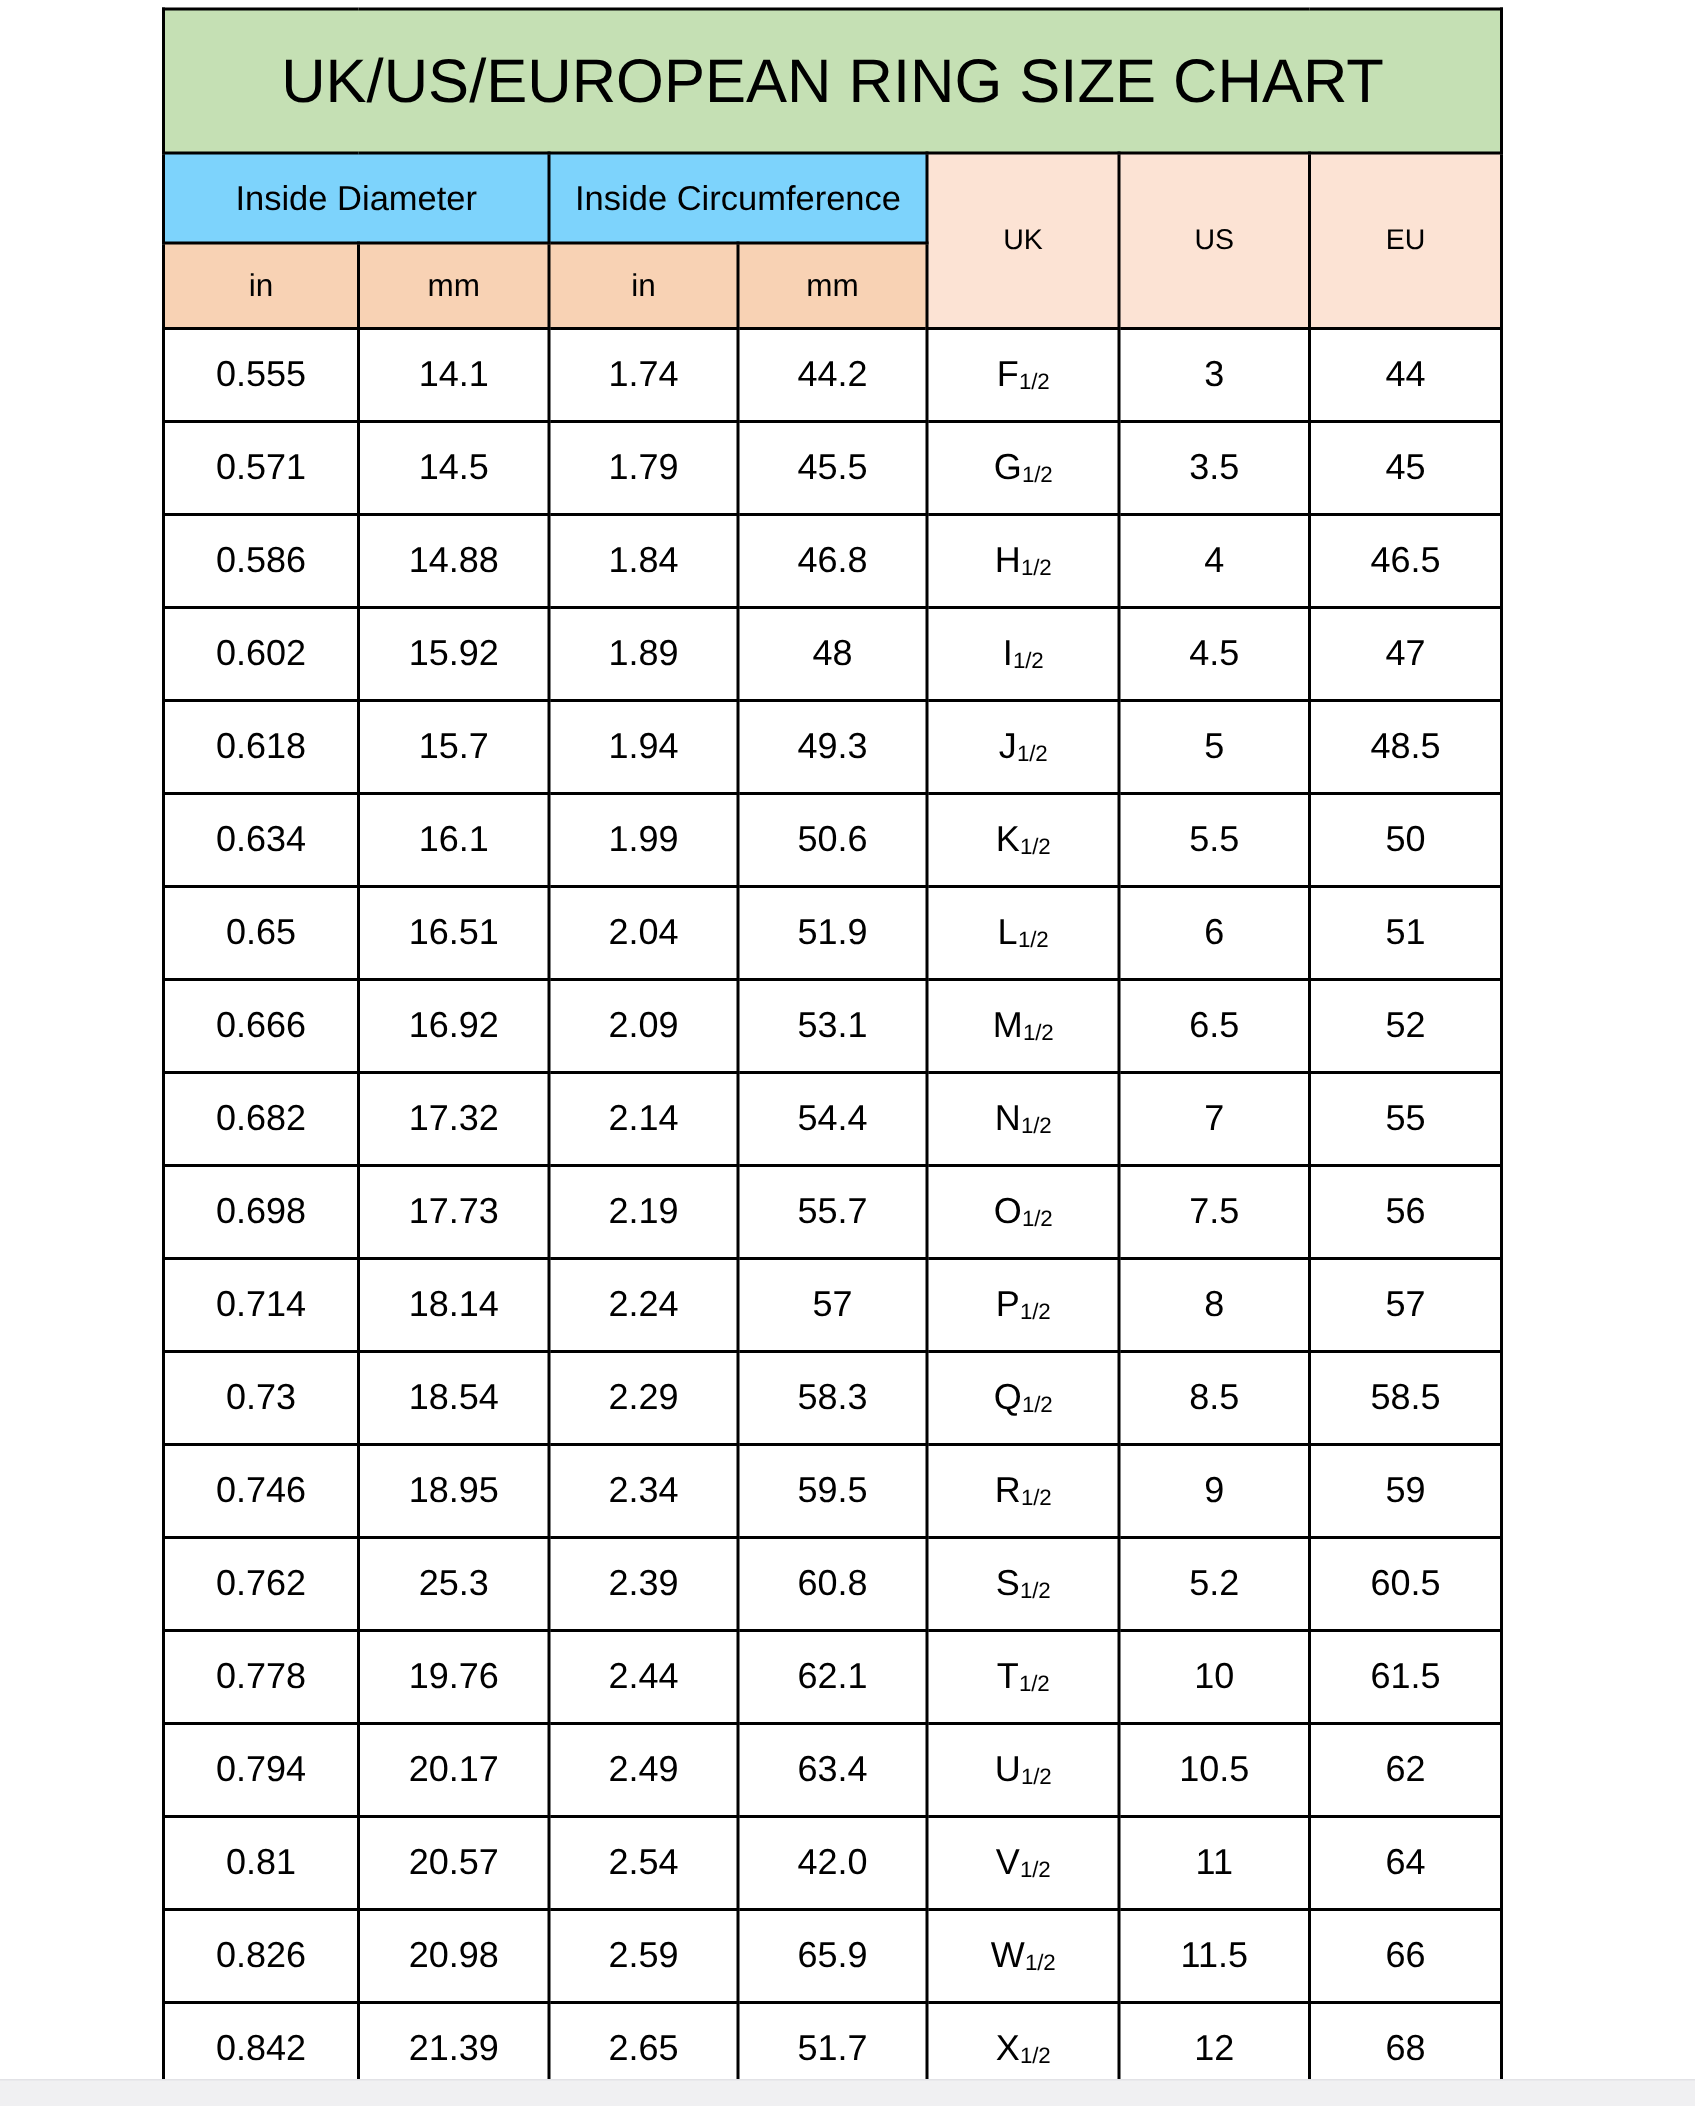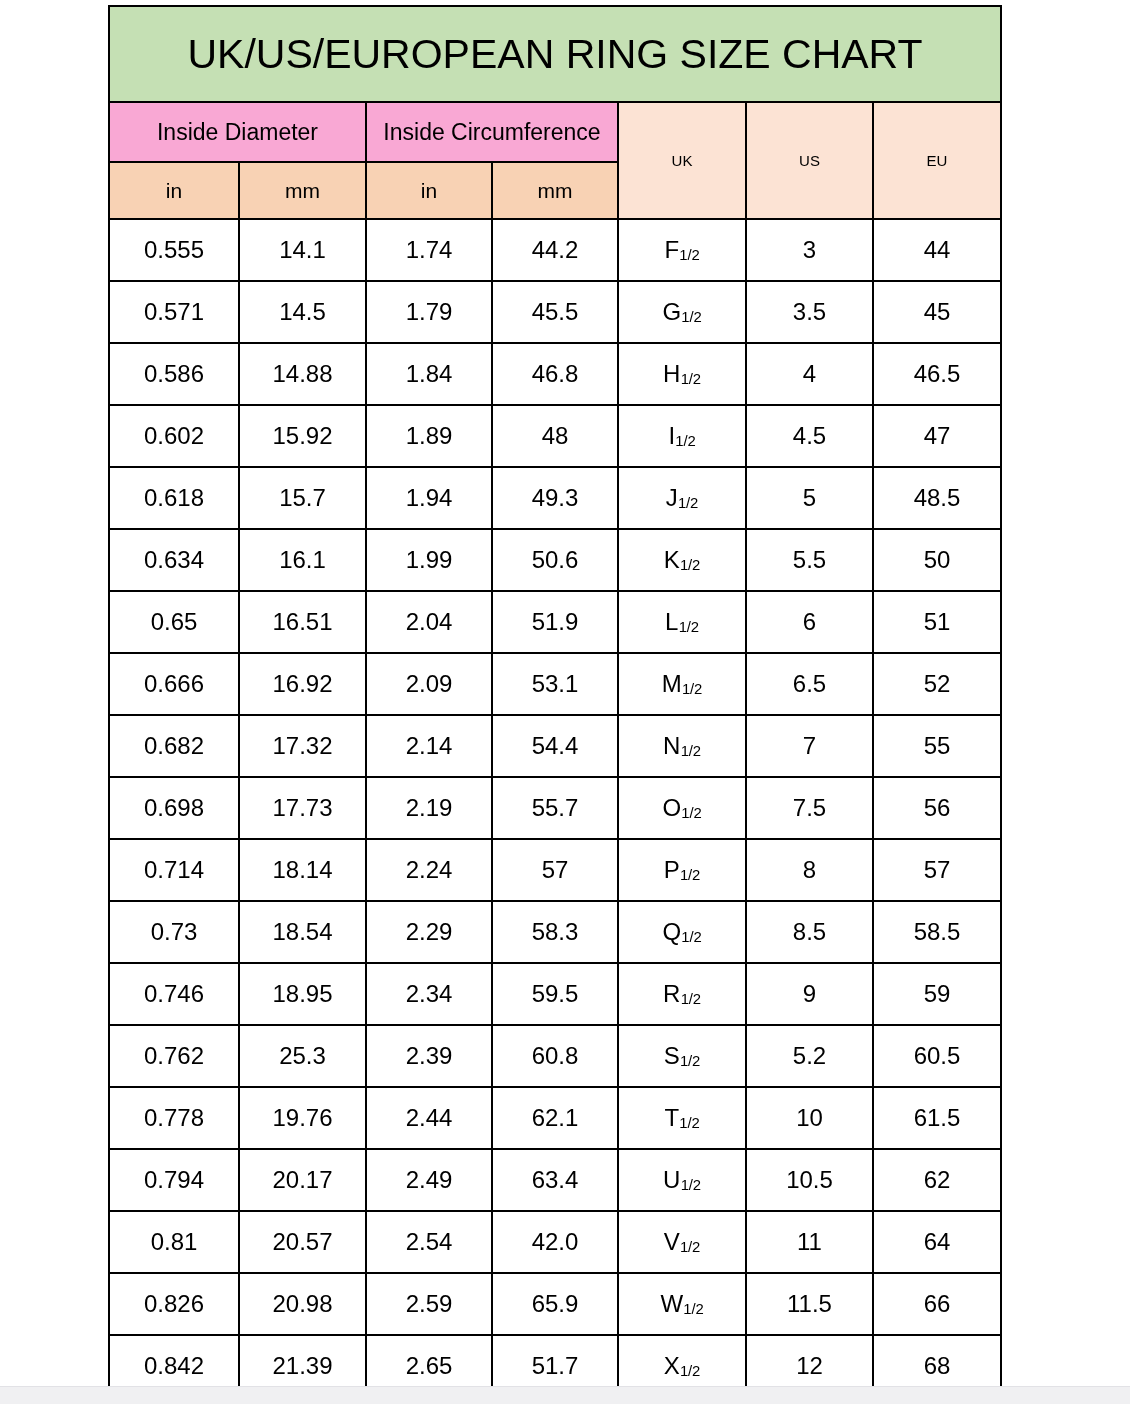"Inside Diameter" .grp-head { background: #f9a8d4 -> #7dd3fc }
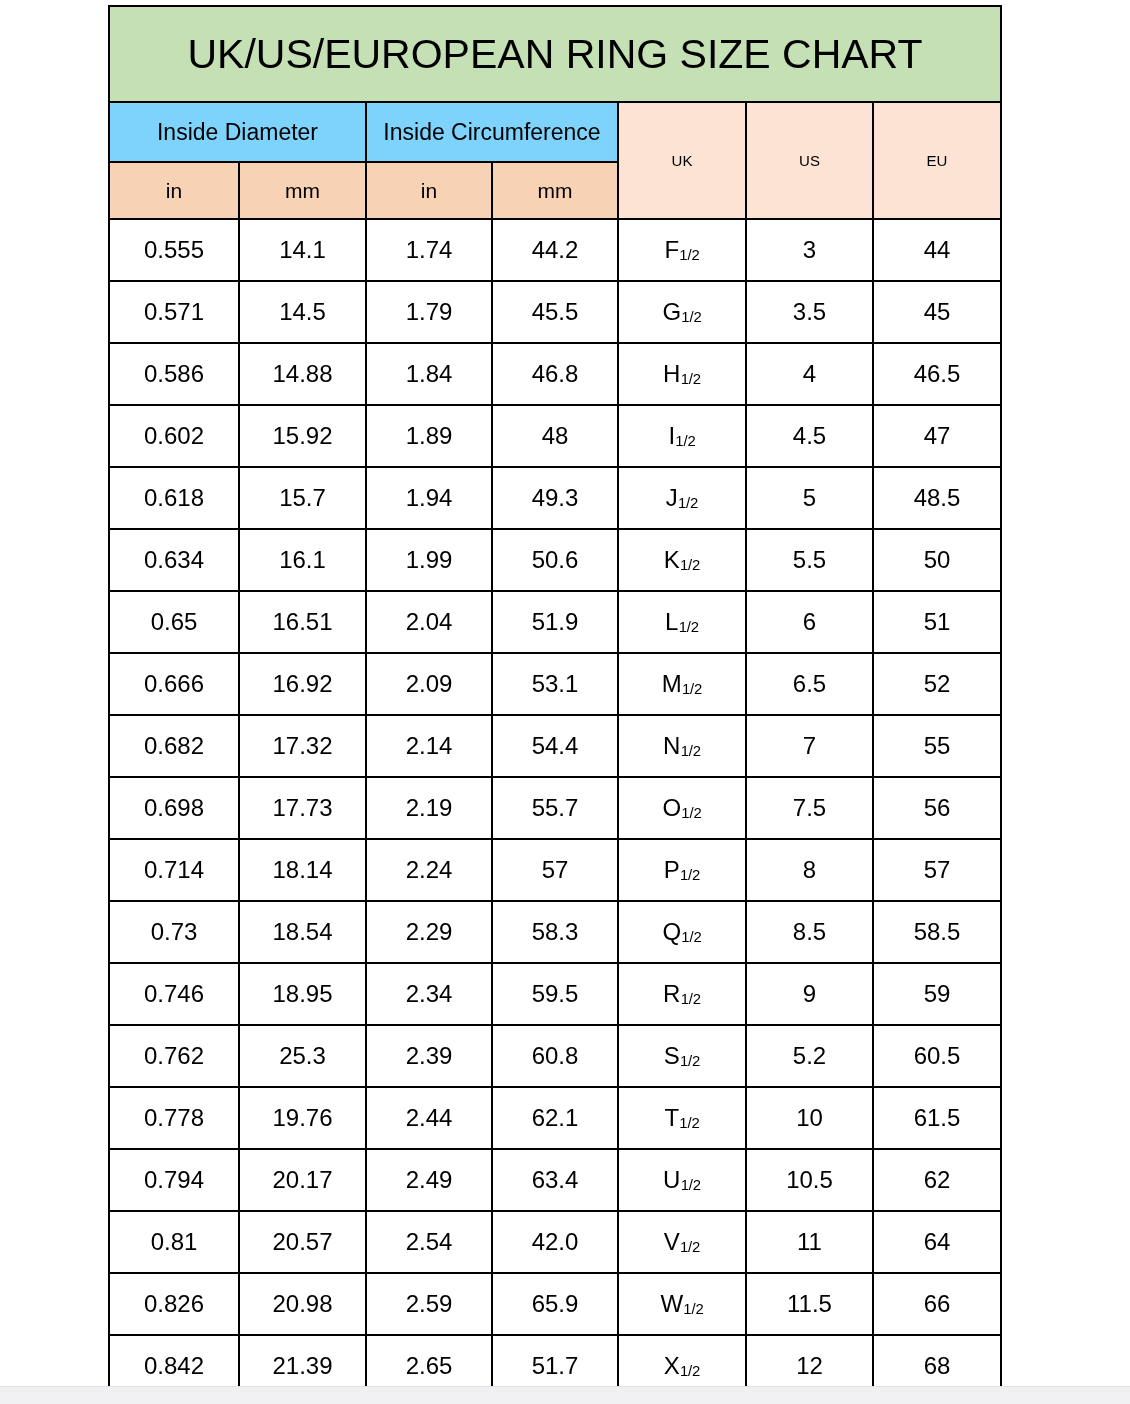"UK" .side-head { font-size: 15px -> 19px }
